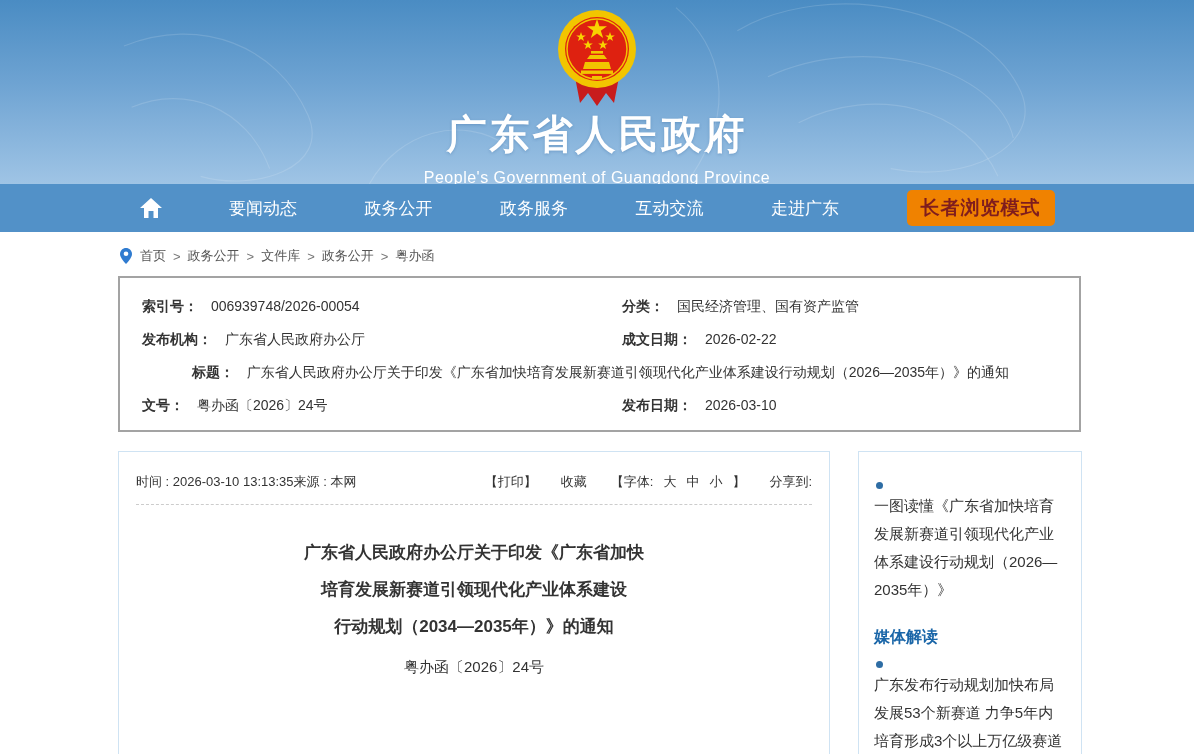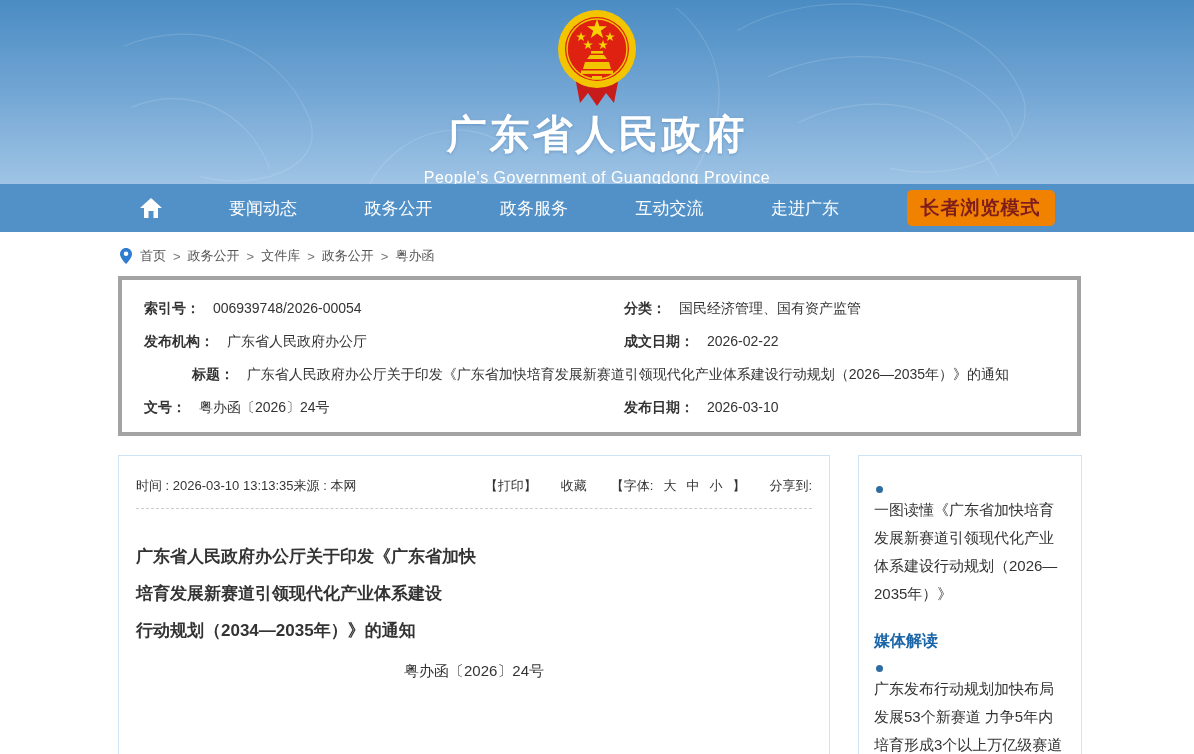"索引号： 006939748/2026-00054" .doc-info-box { border: 4px solid #a3a3a3 -> 2px solid #a3a3a3 }
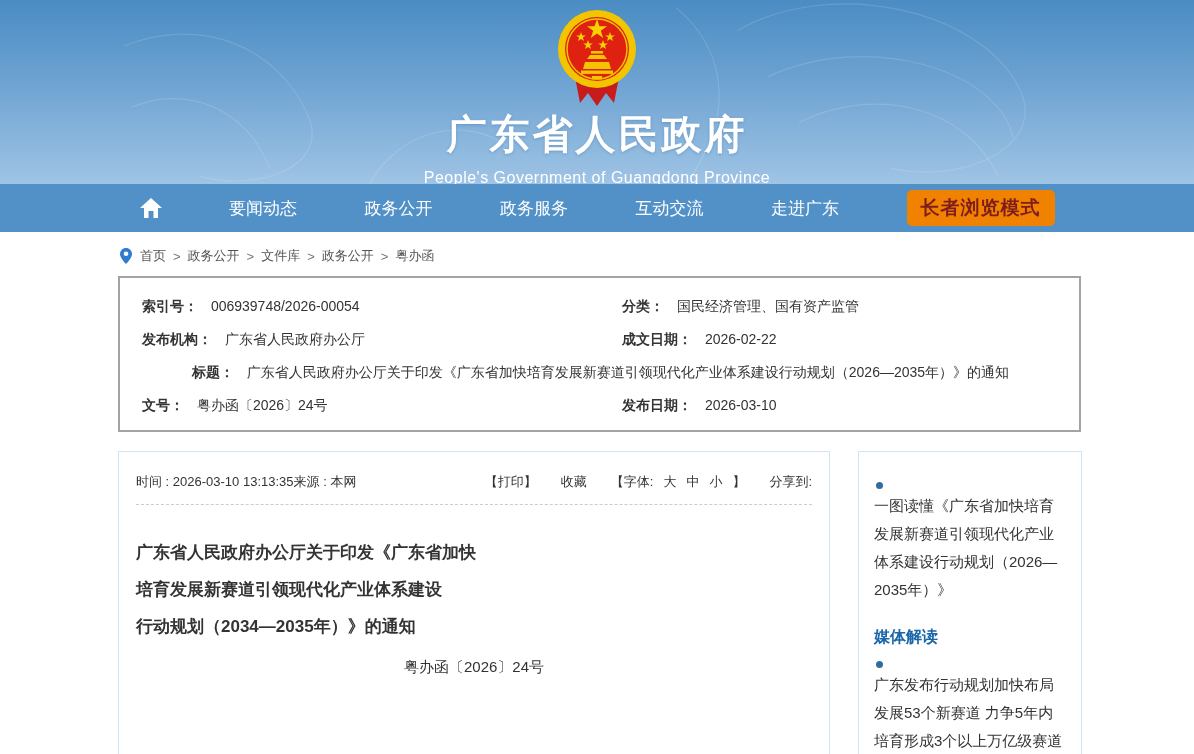"广东省人民政府办公厅关于印发《广东省加快" .article-title { text-align: none -> center }
